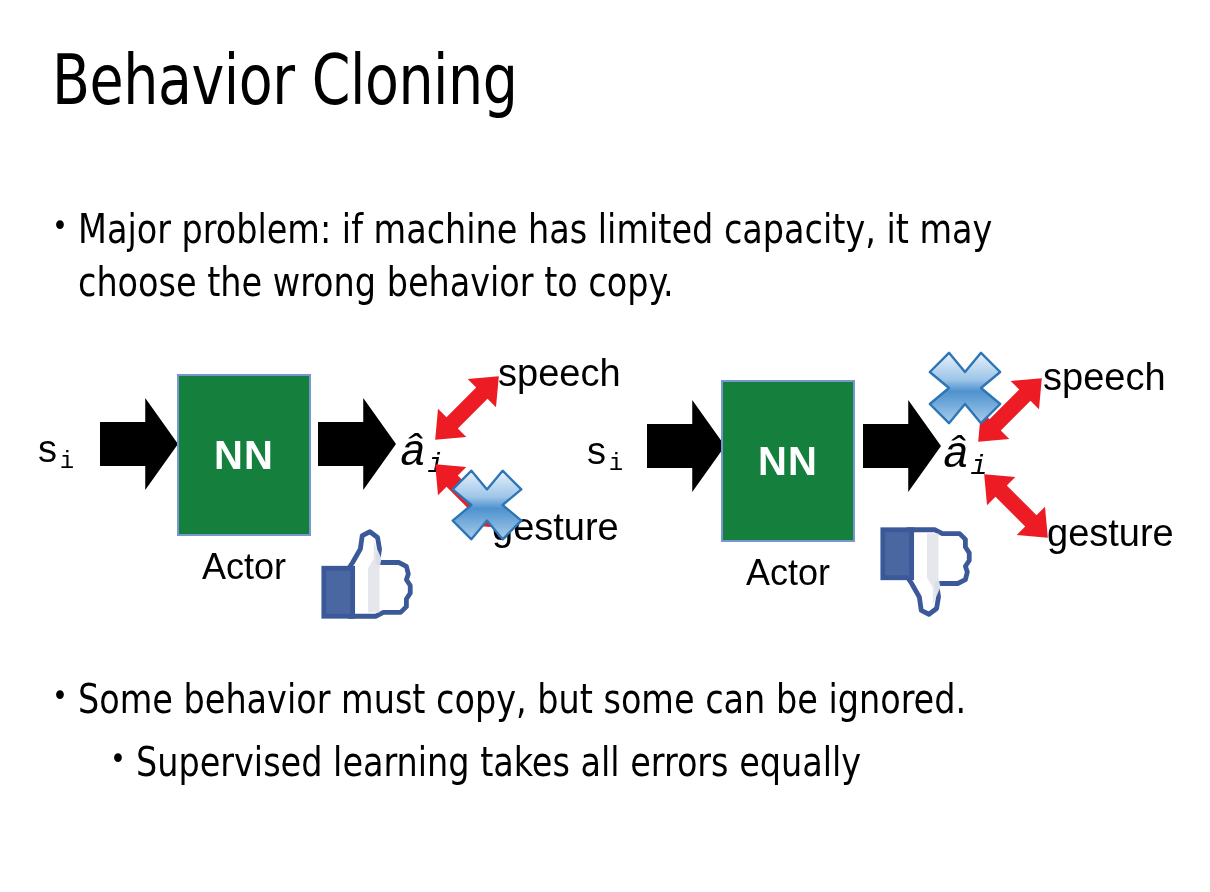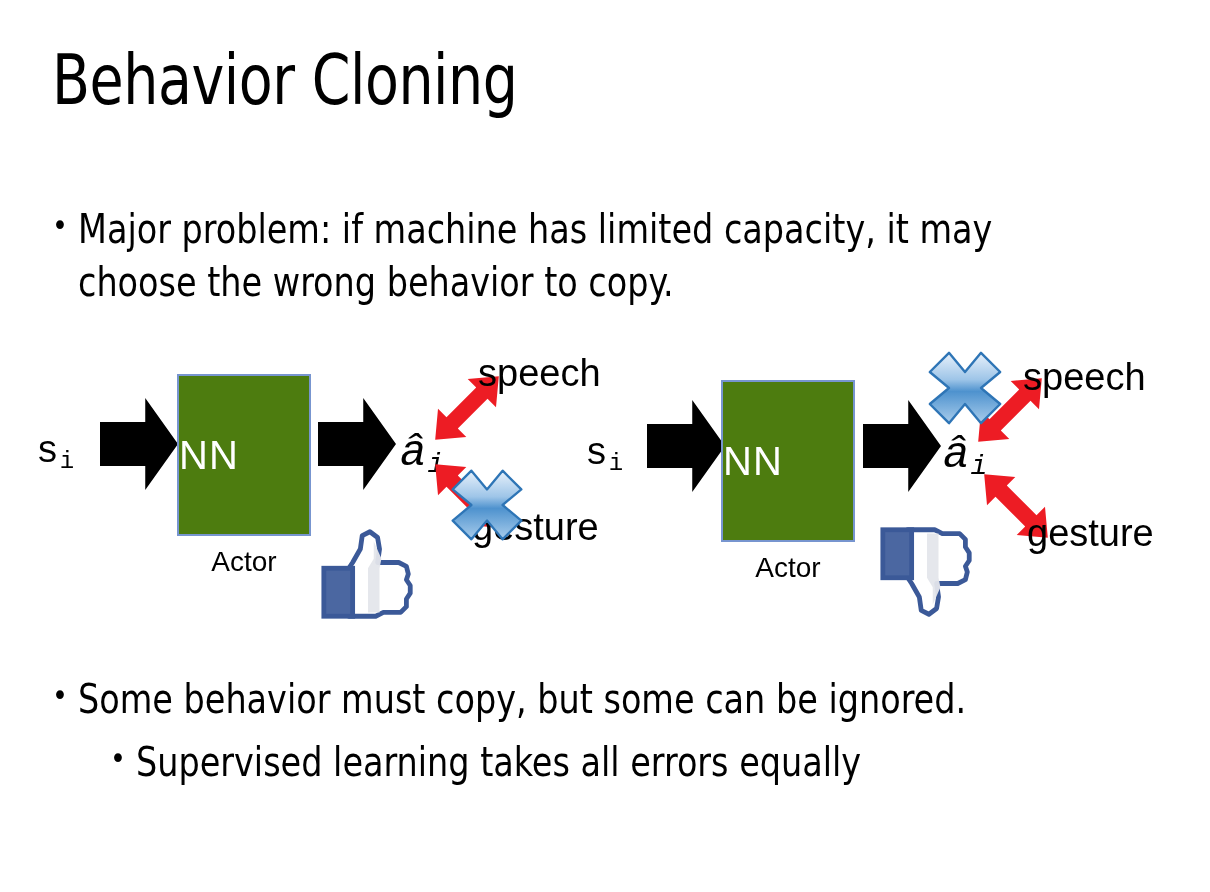"speech" .out-label { margin-left: none -> 20px }
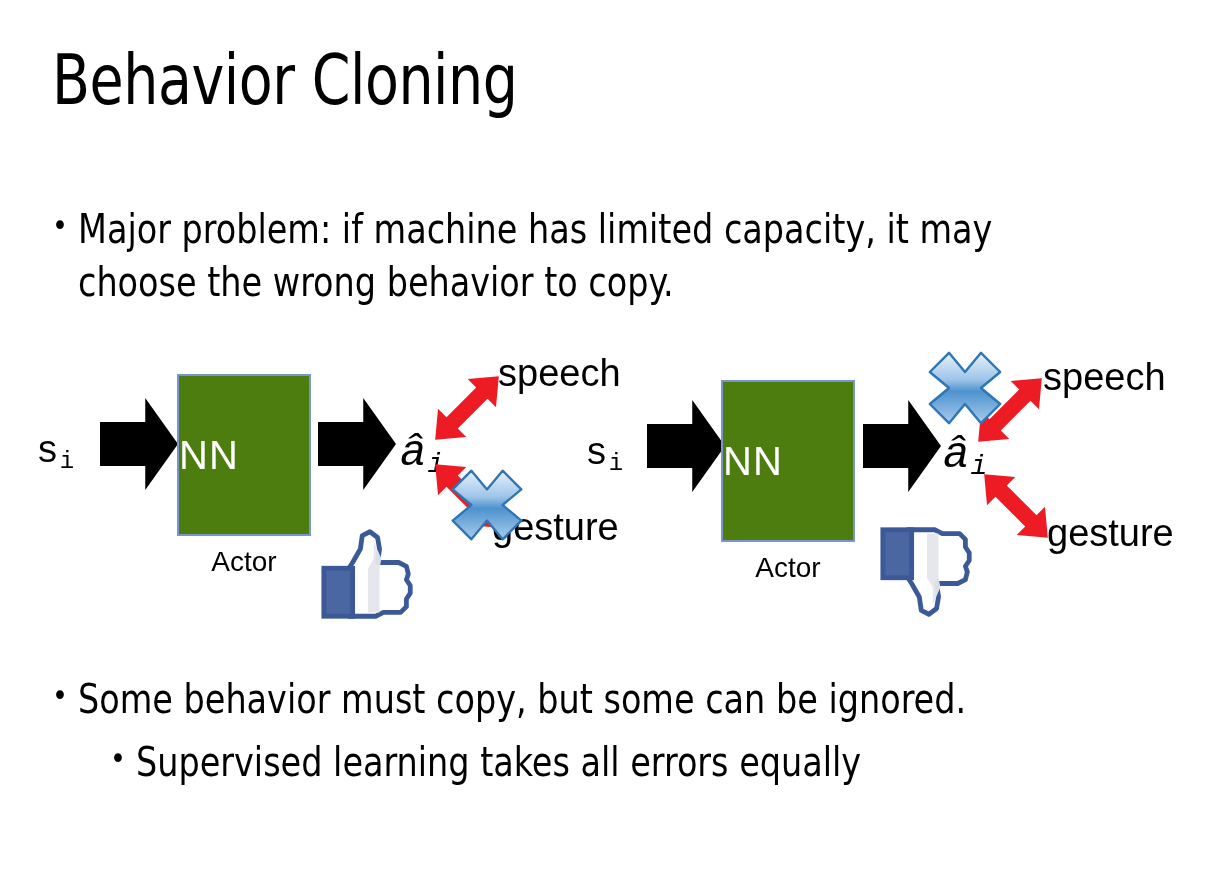"NN" .nn-box { background: #4d7c0f -> #15803d; font-weight: none -> bold; justify-content: none -> center }
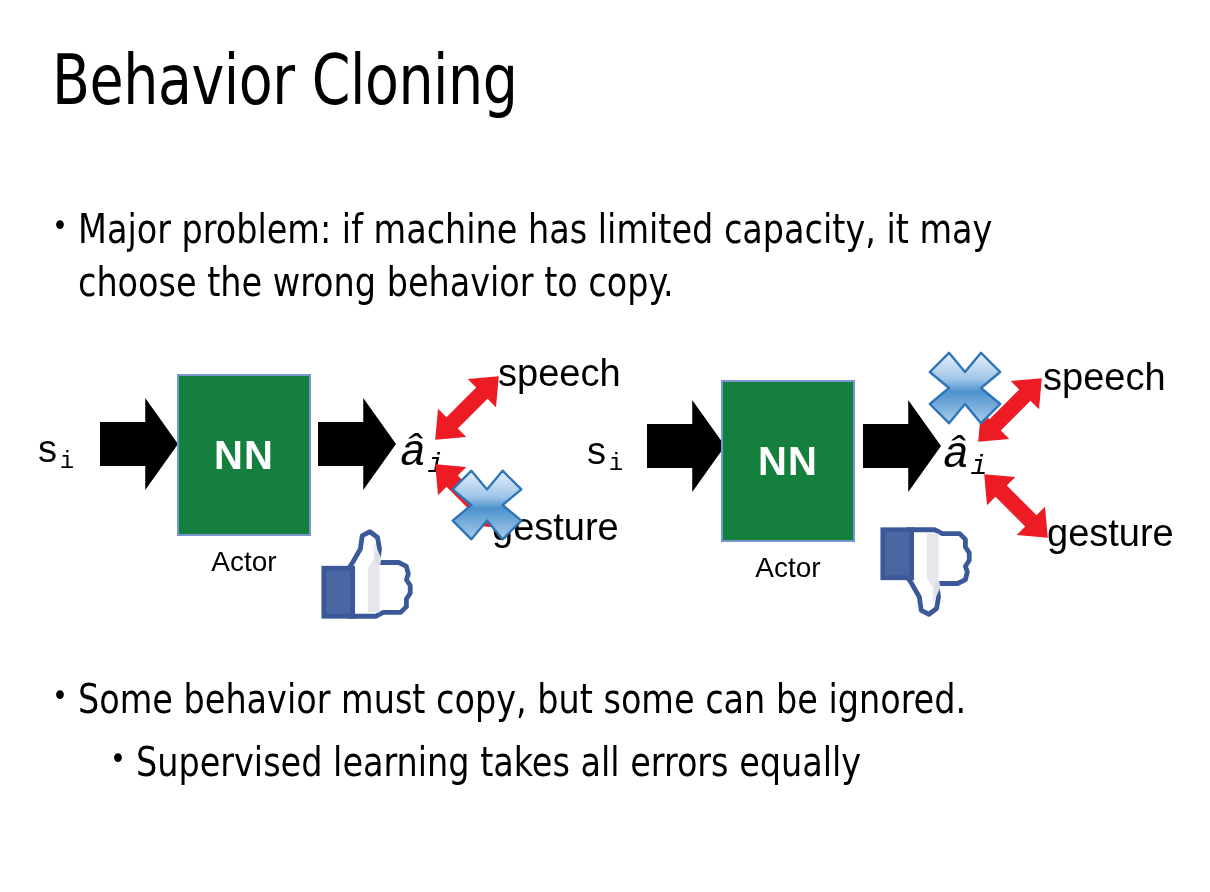"Actor" .actor-label { font-size: 28px -> 36px }
